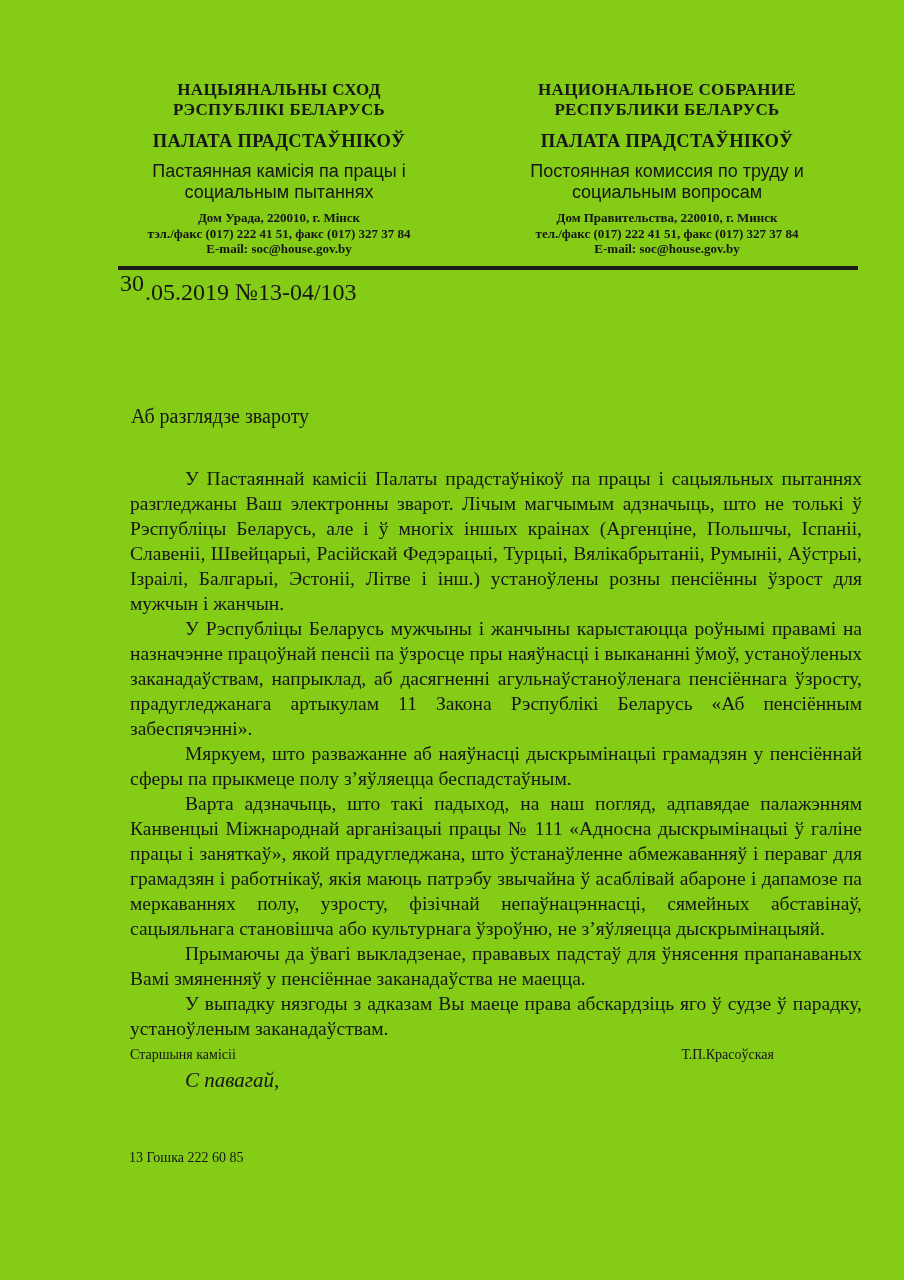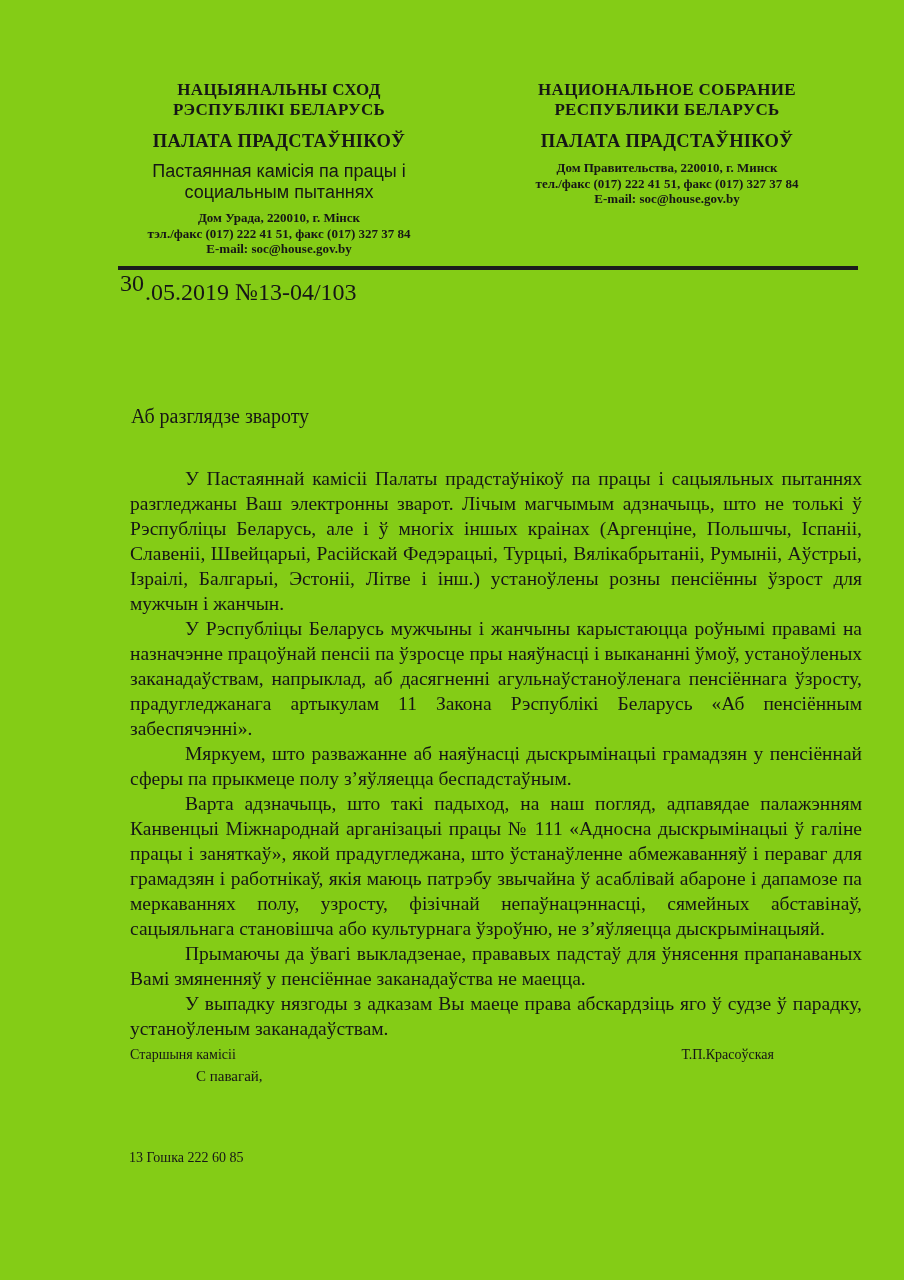"Постоянная комиссия по труду и" div.commission { html: none -> <div> <div>Постоянная комиссия по труду и</div> <div>социальным вопросам</div> </div> }
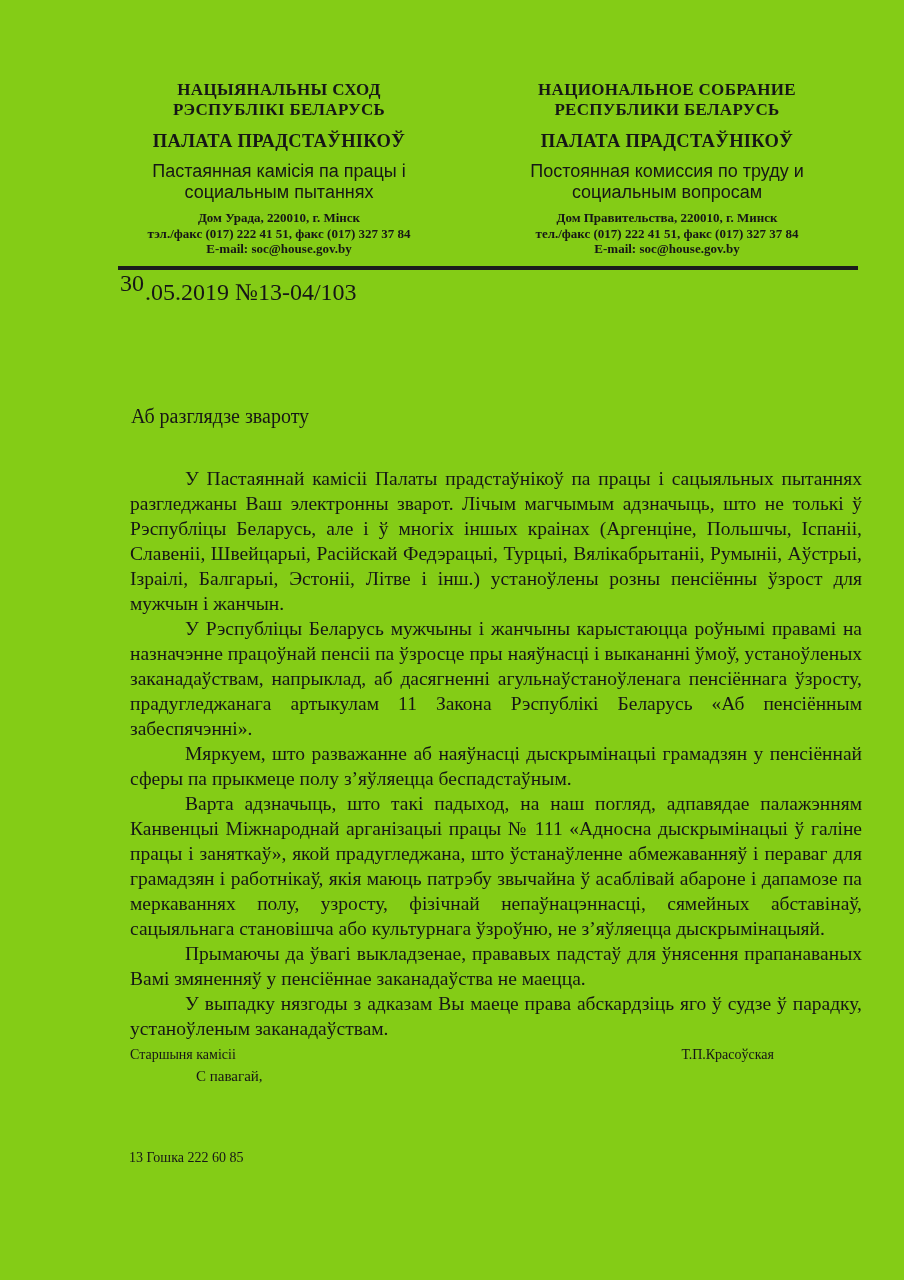"С павагай," .closing { font-size: 15px -> 21px; font-style: none -> italic; left: 196px -> 185px }
